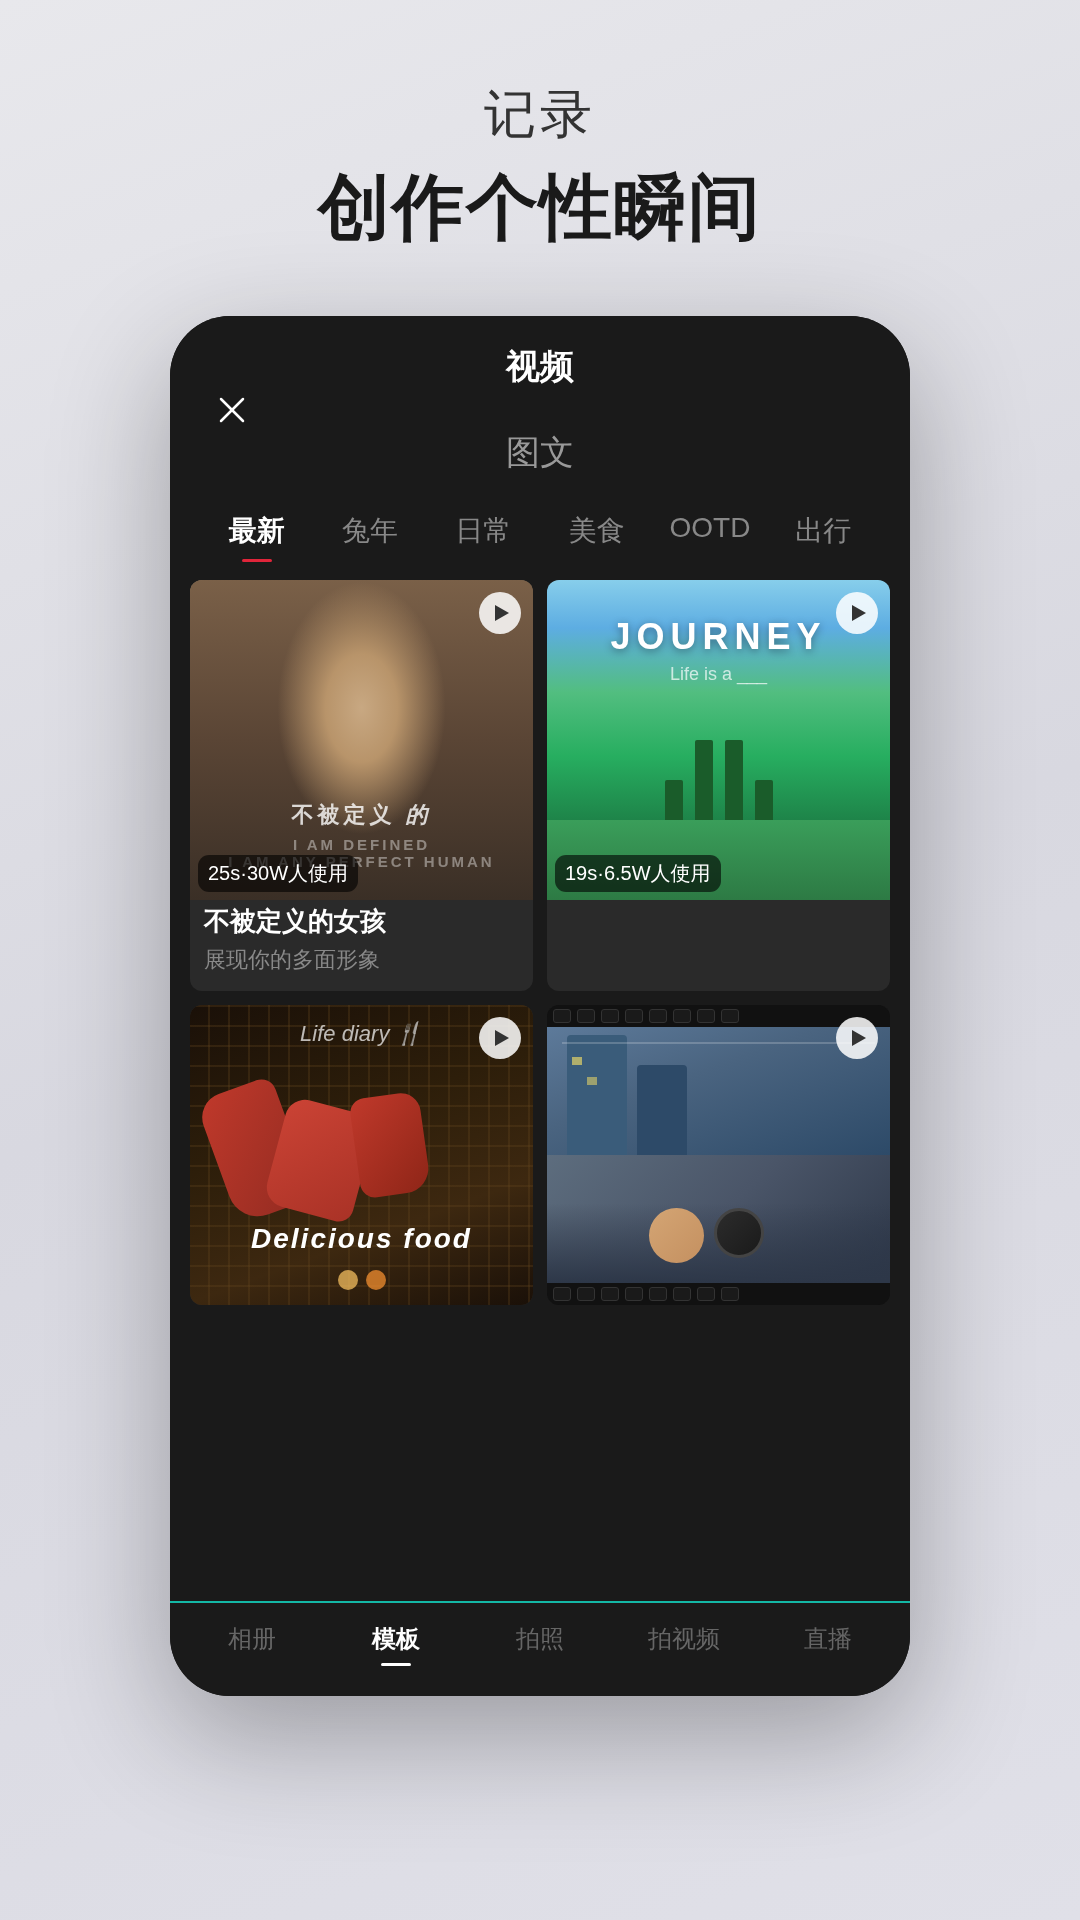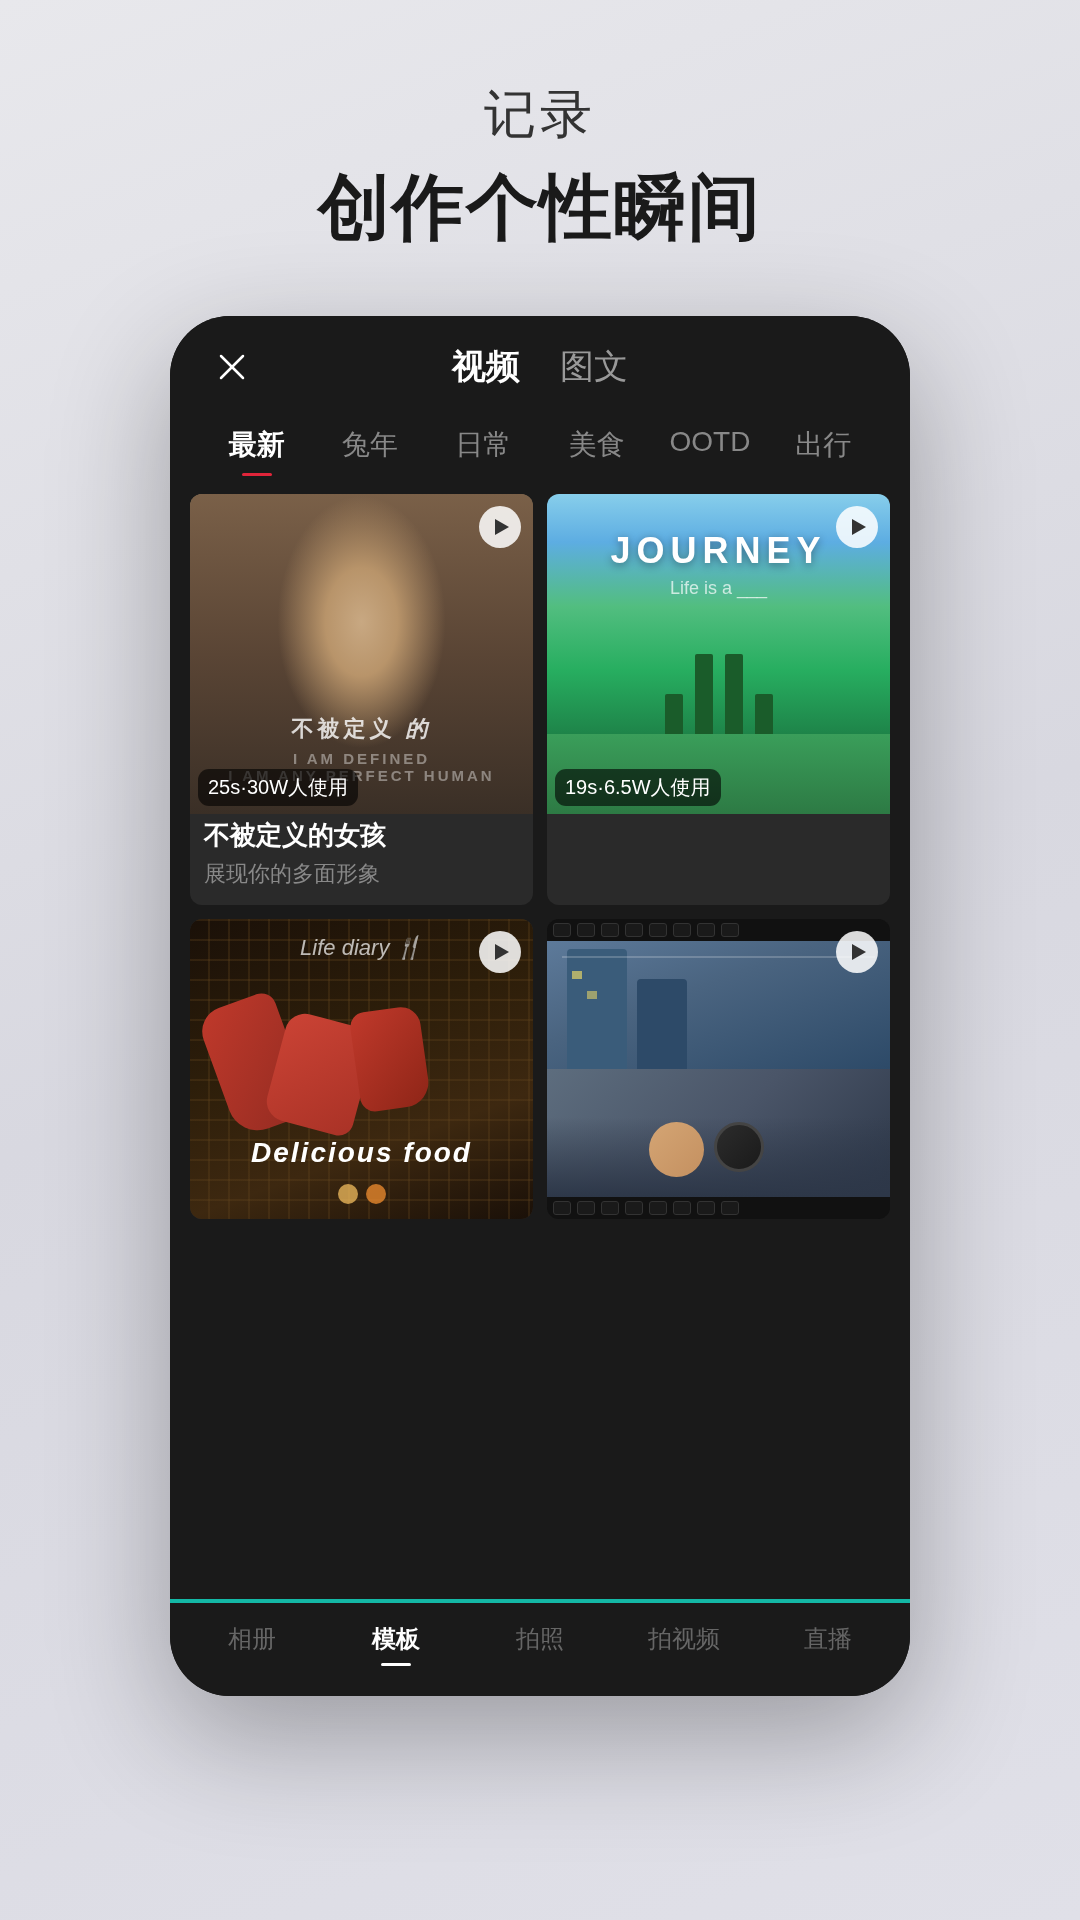"视频" .top-nav { flex-direction: none -> column }
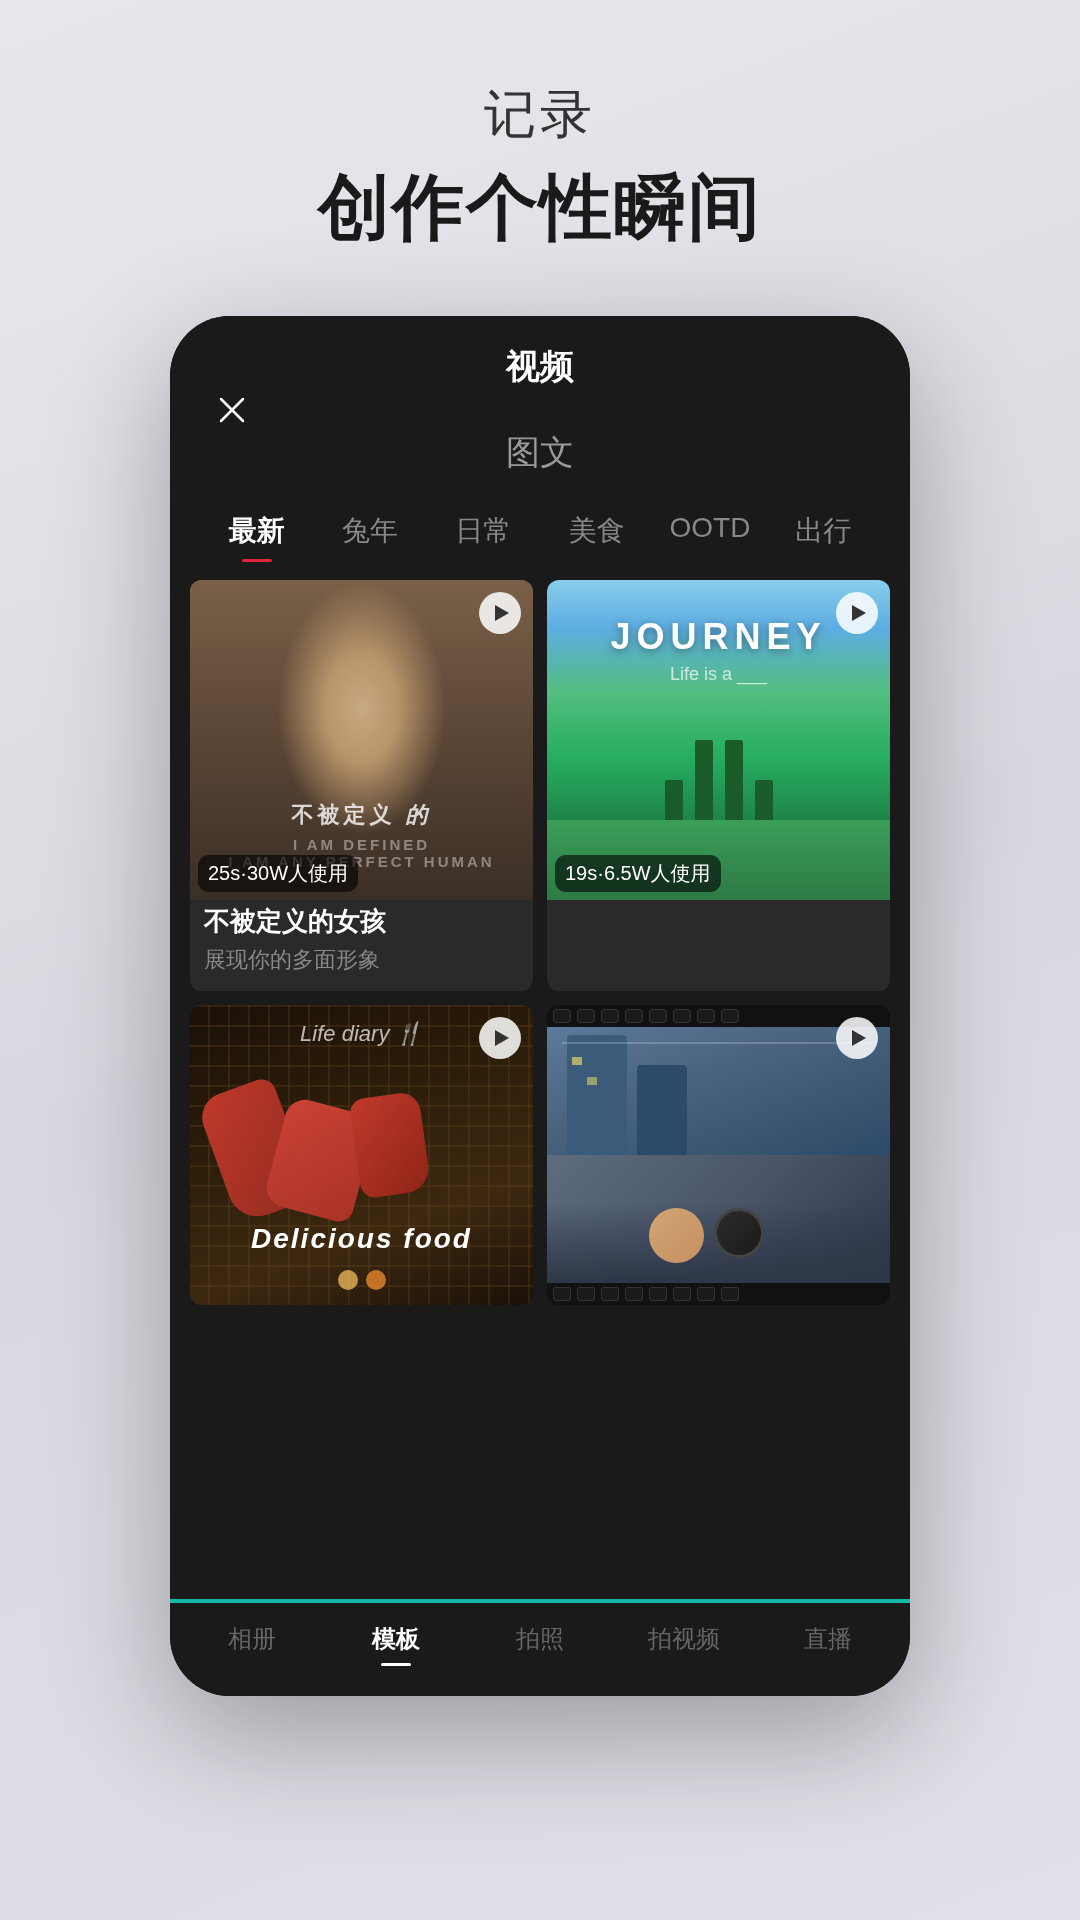"相册" .bottom-nav { border-top: 4px solid #14b8a6 -> 2px solid #14b8a6 }
